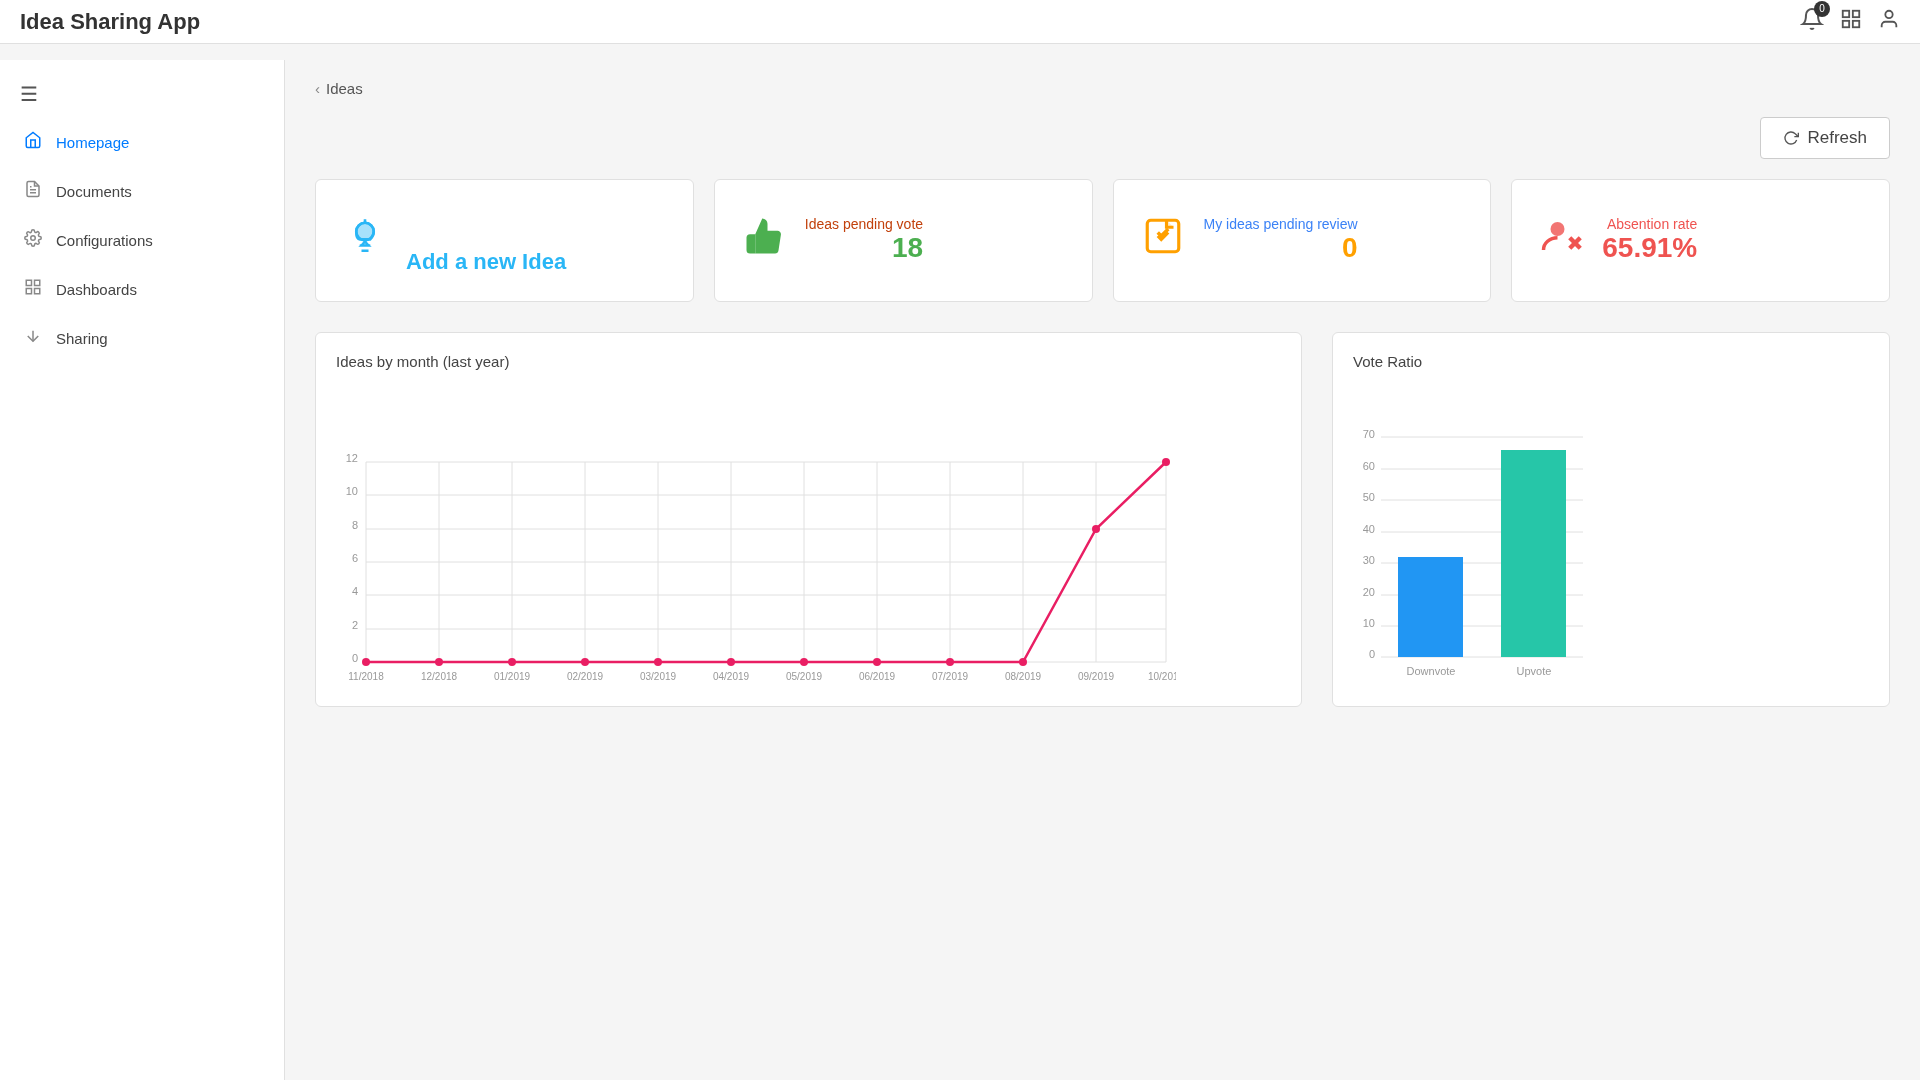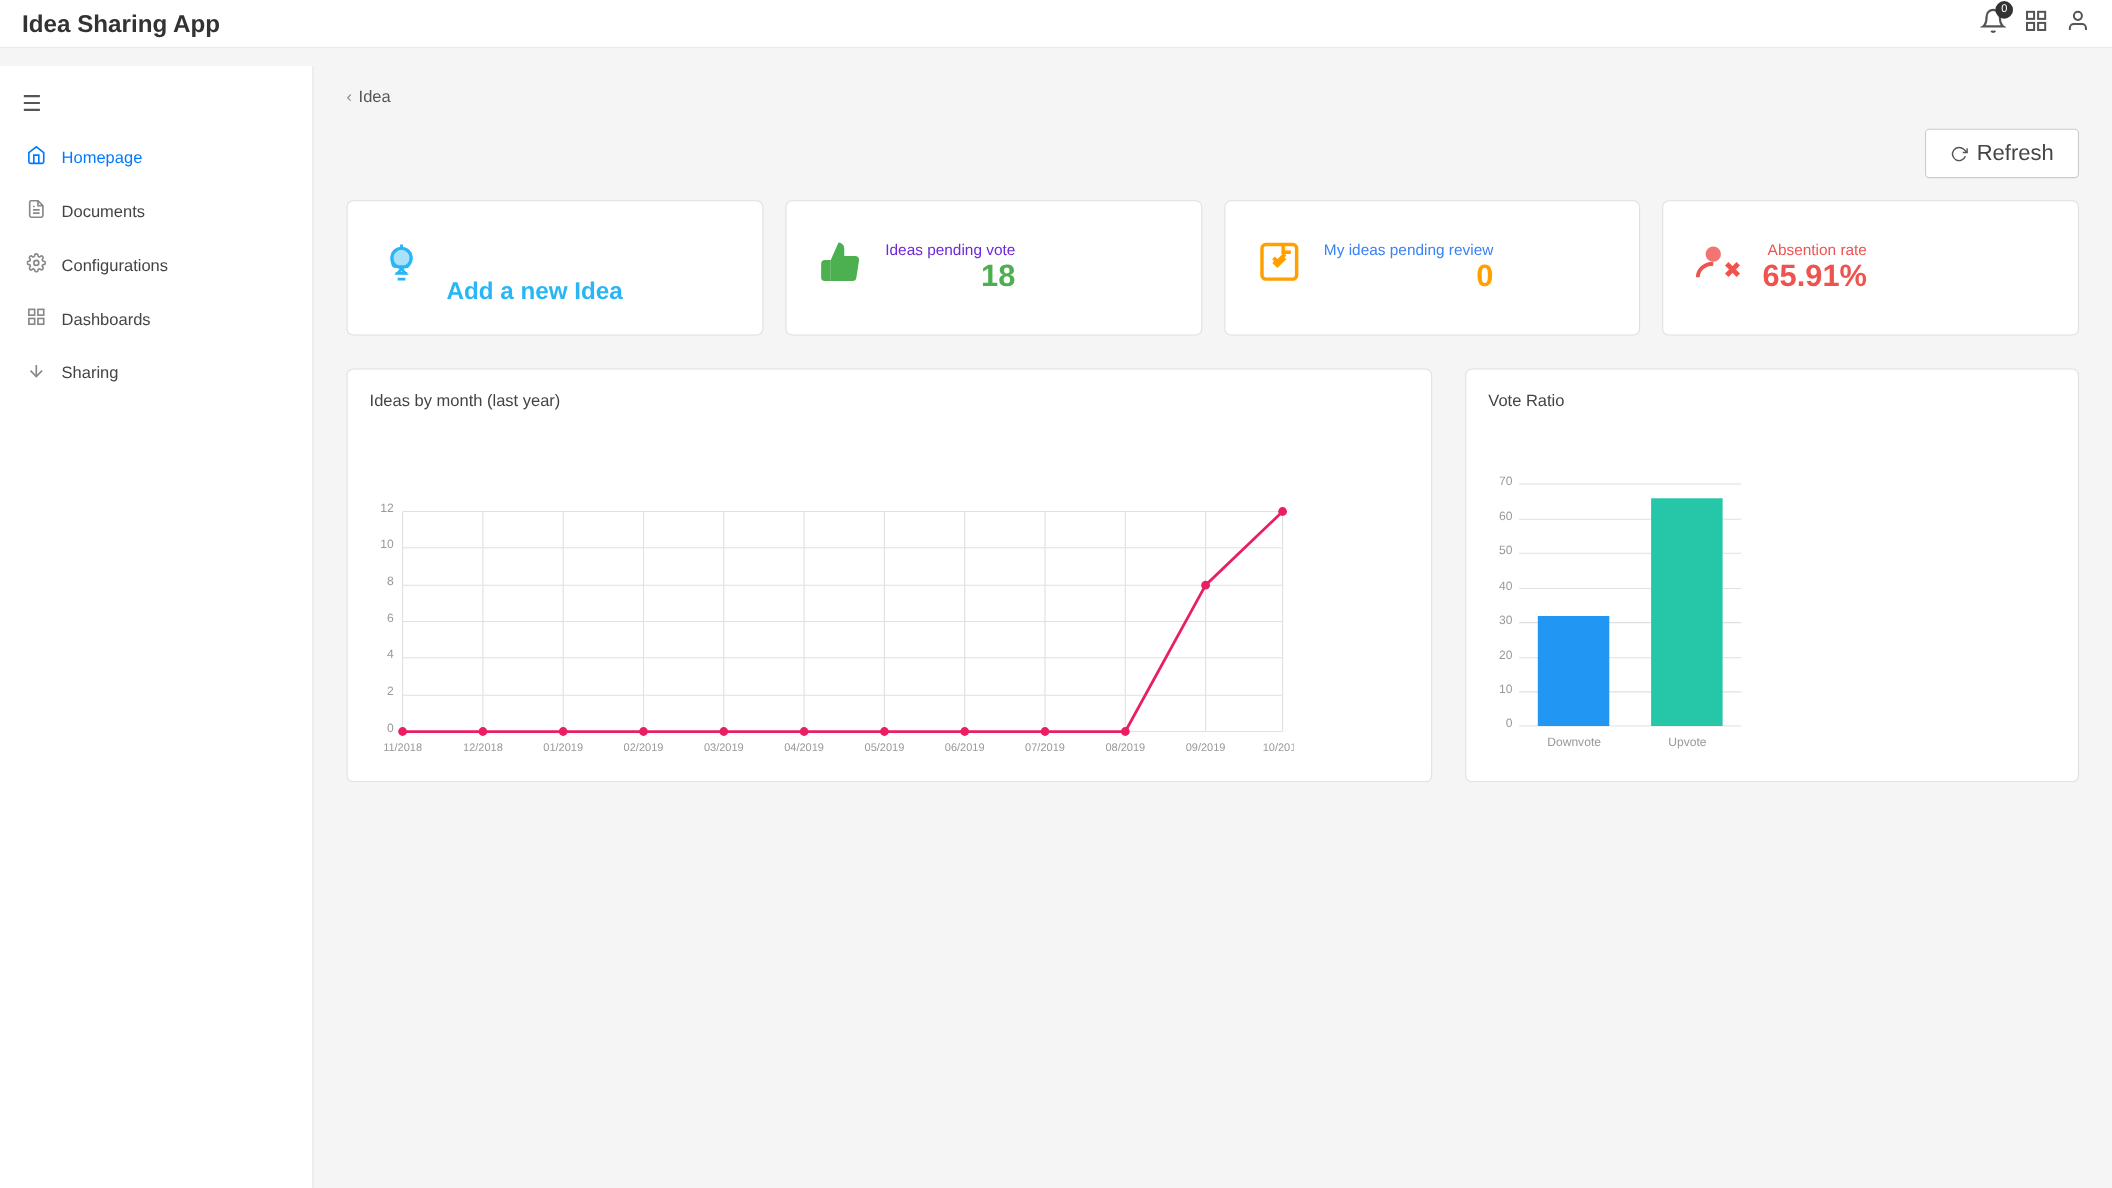"Idea" span { text: Idea -> Ideas }
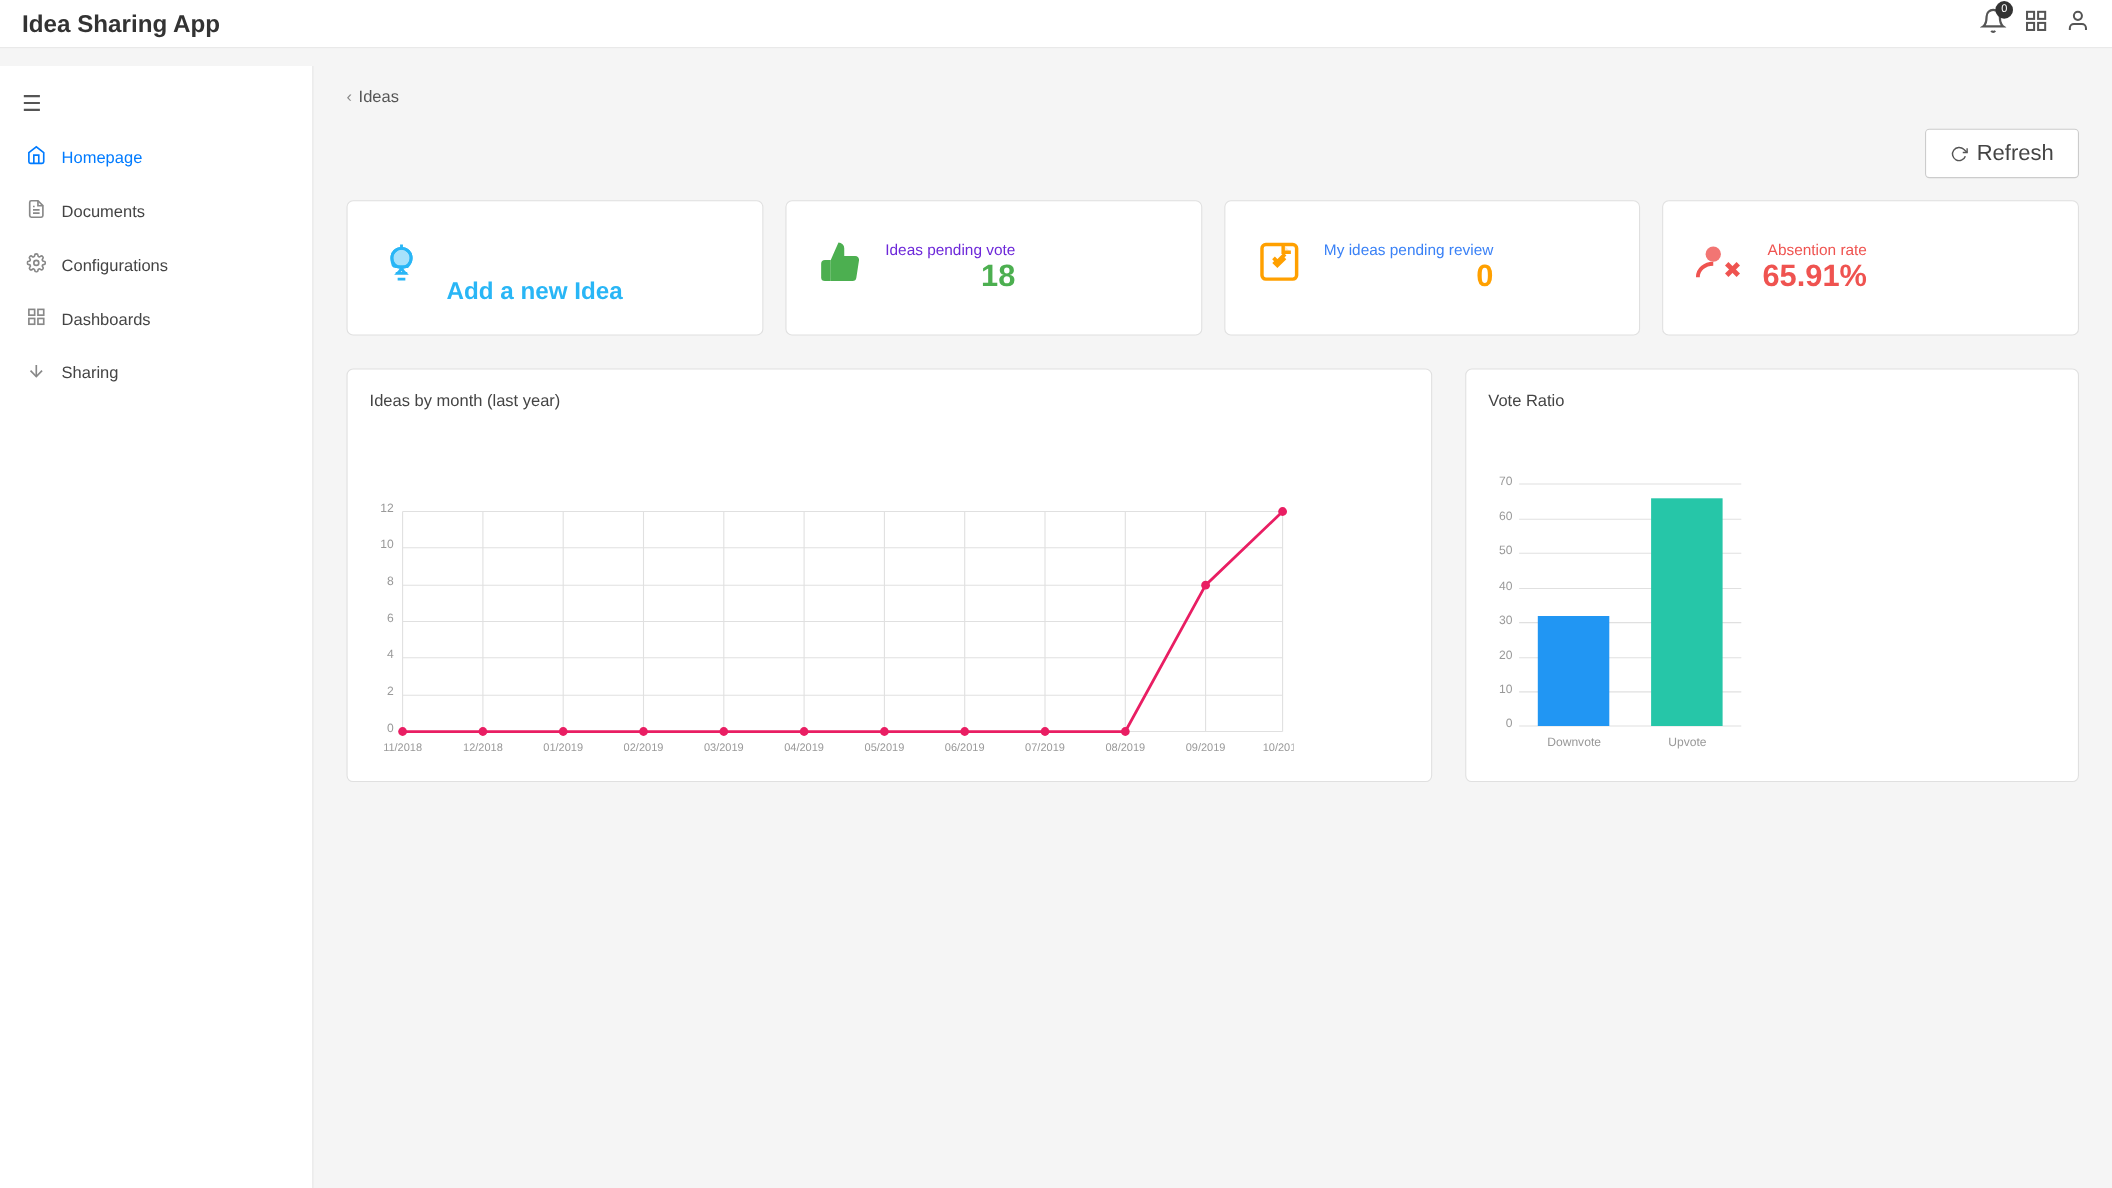"Refresh" .refresh-btn { font-size: 20px -> 17px }
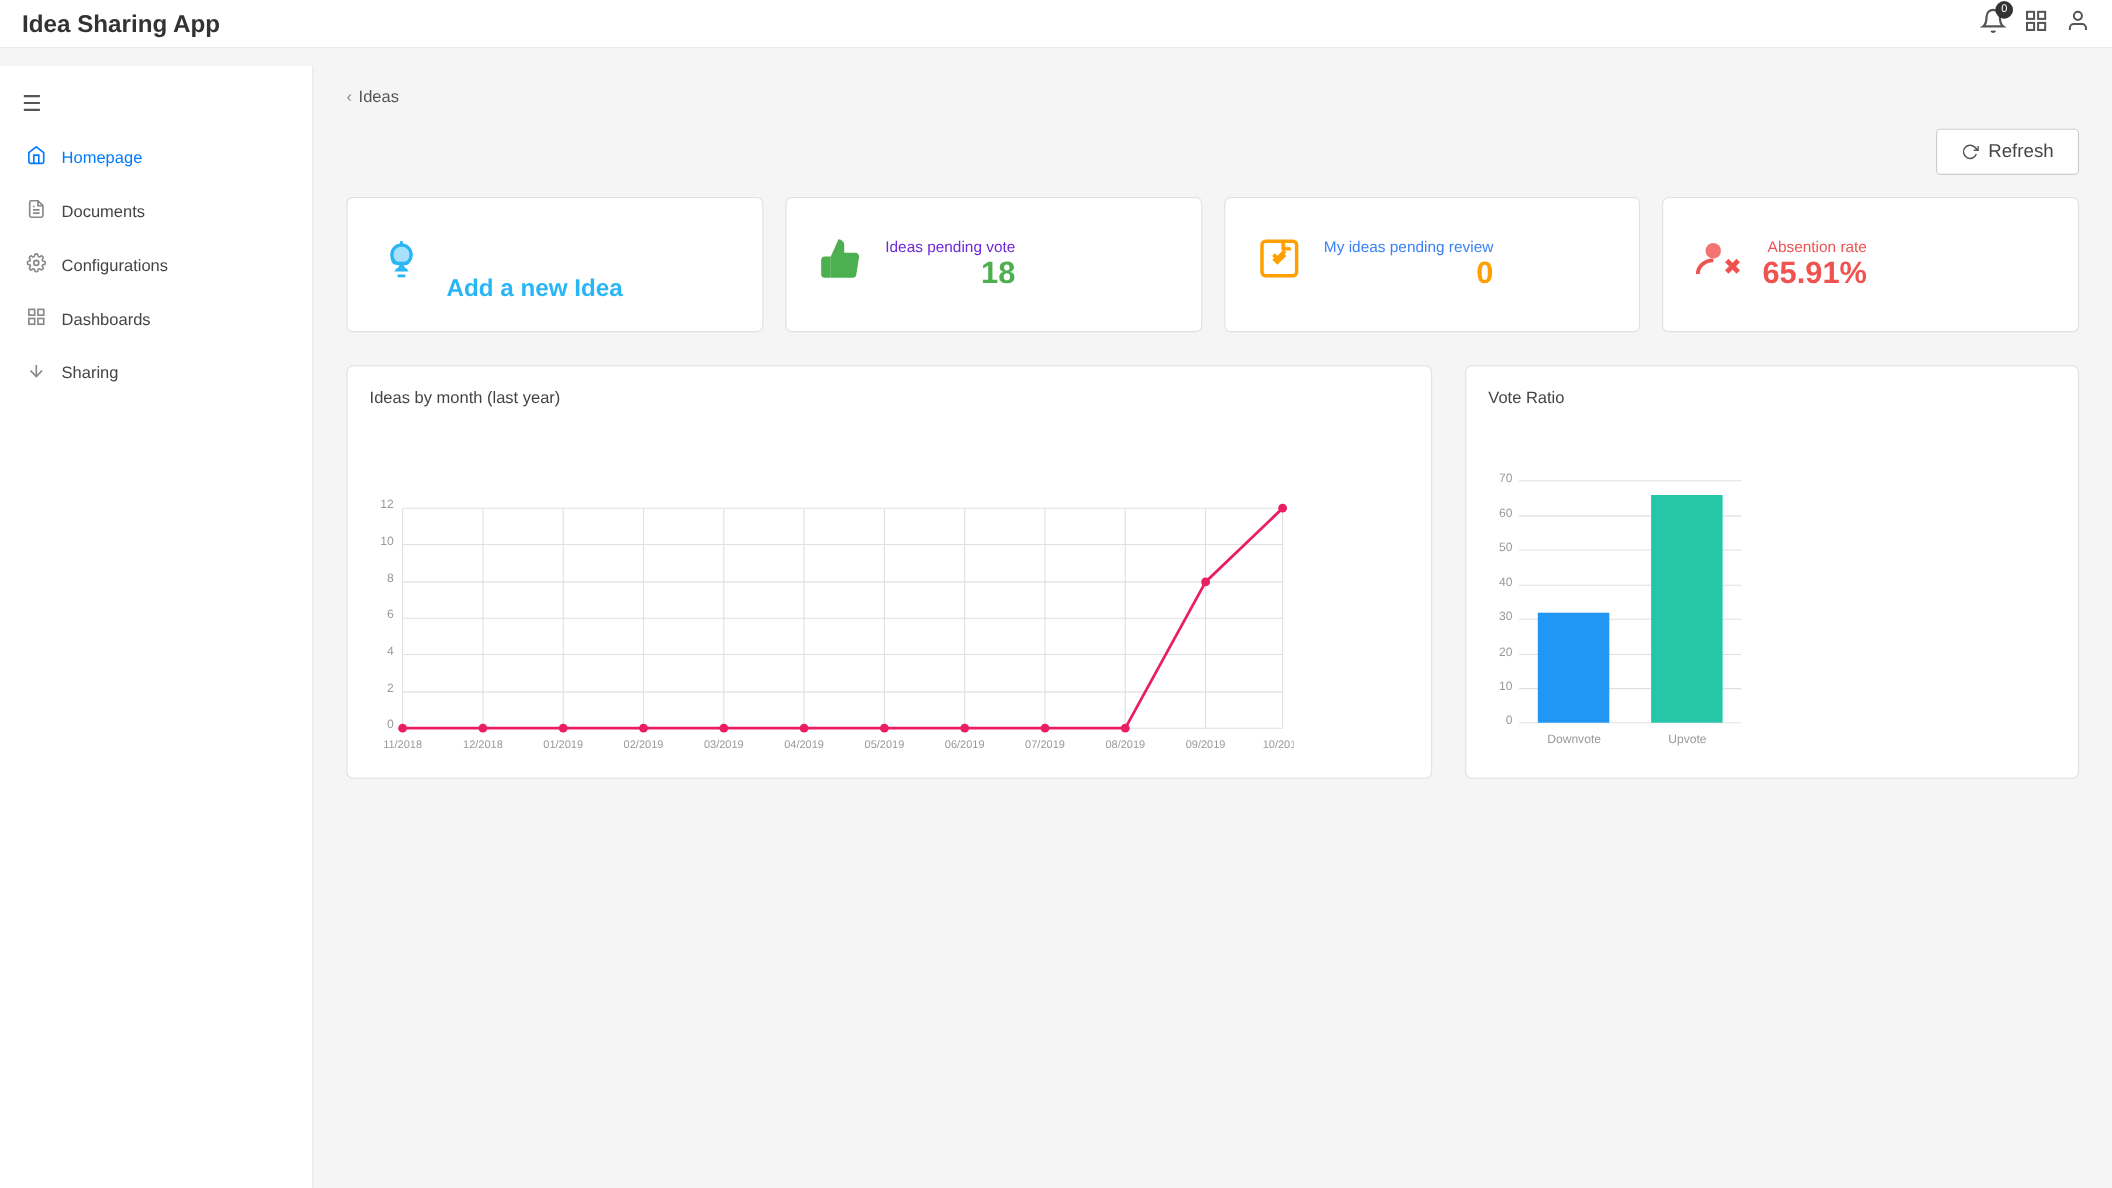"Ideas pending vote" .card-vote .stat-label { color: #6d28d9 -> #c2410c }
